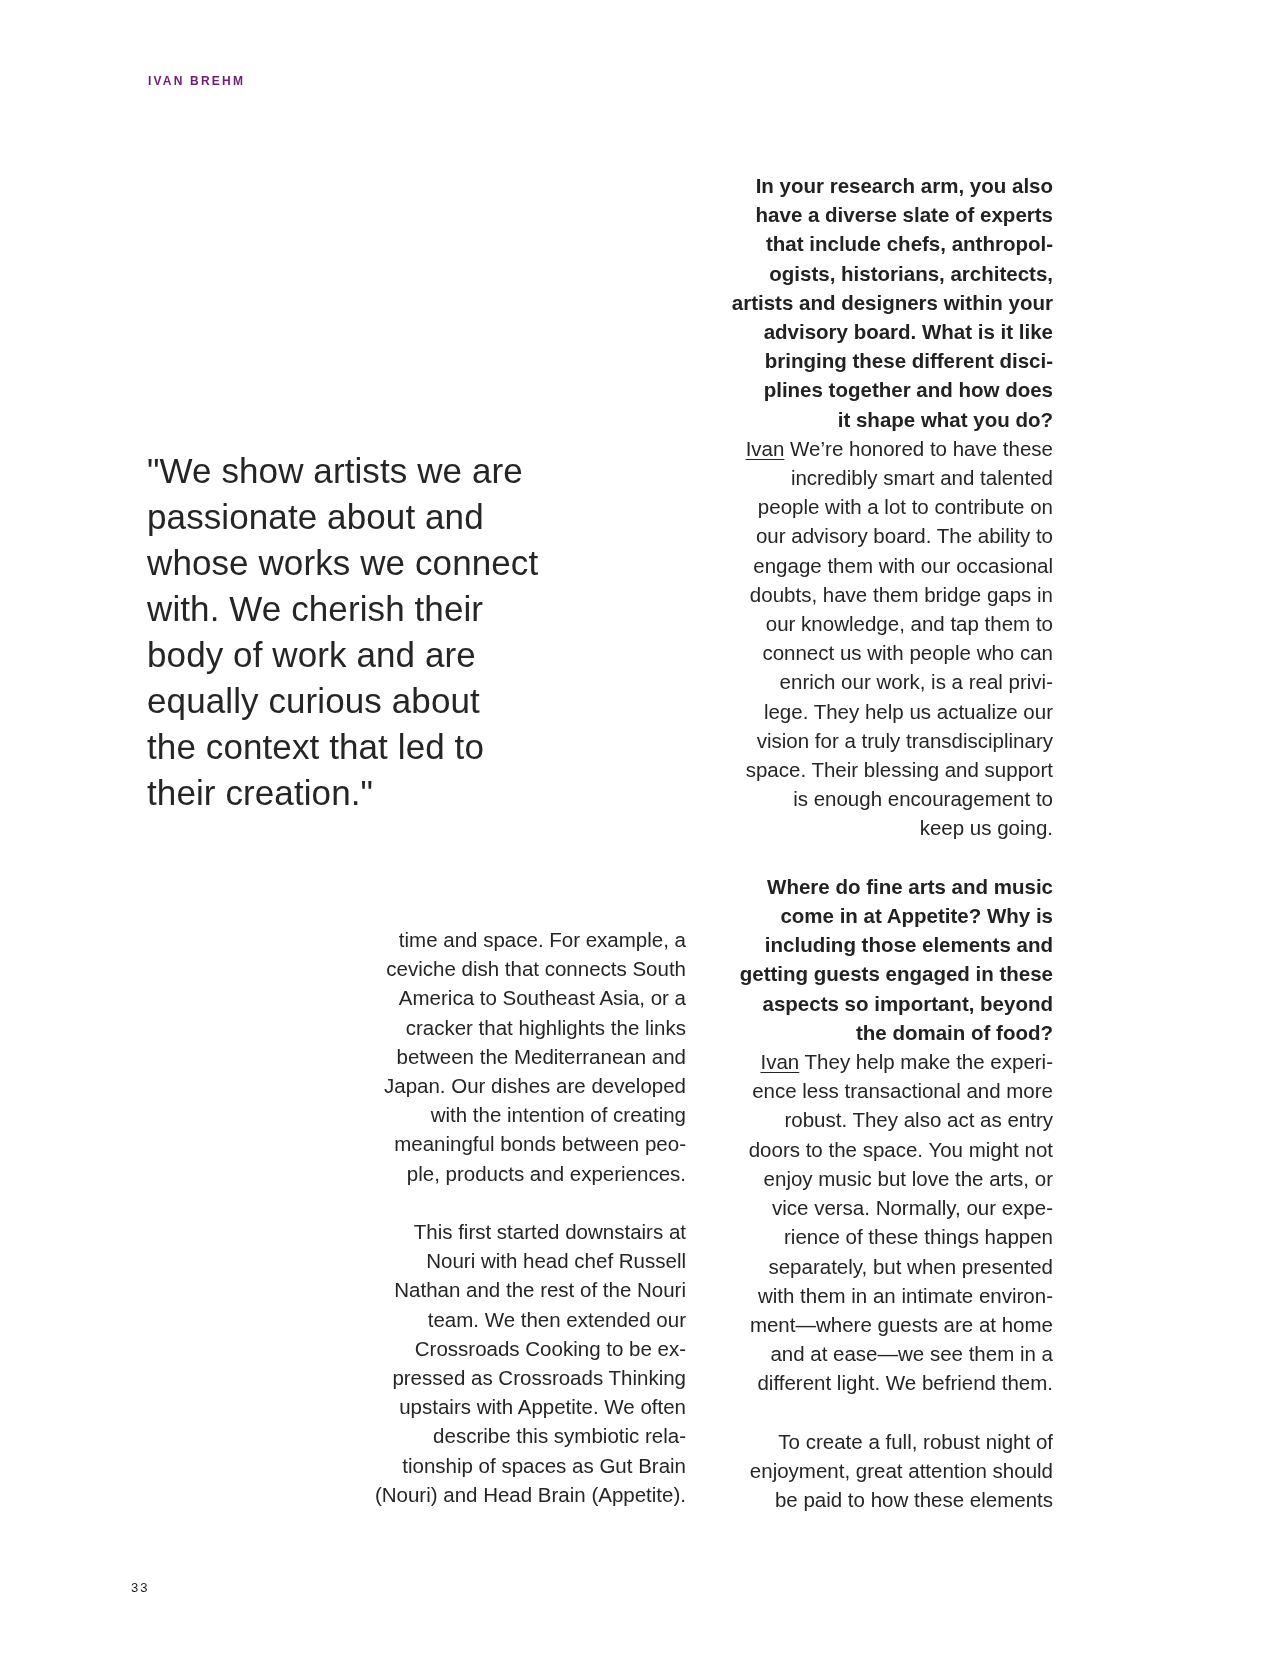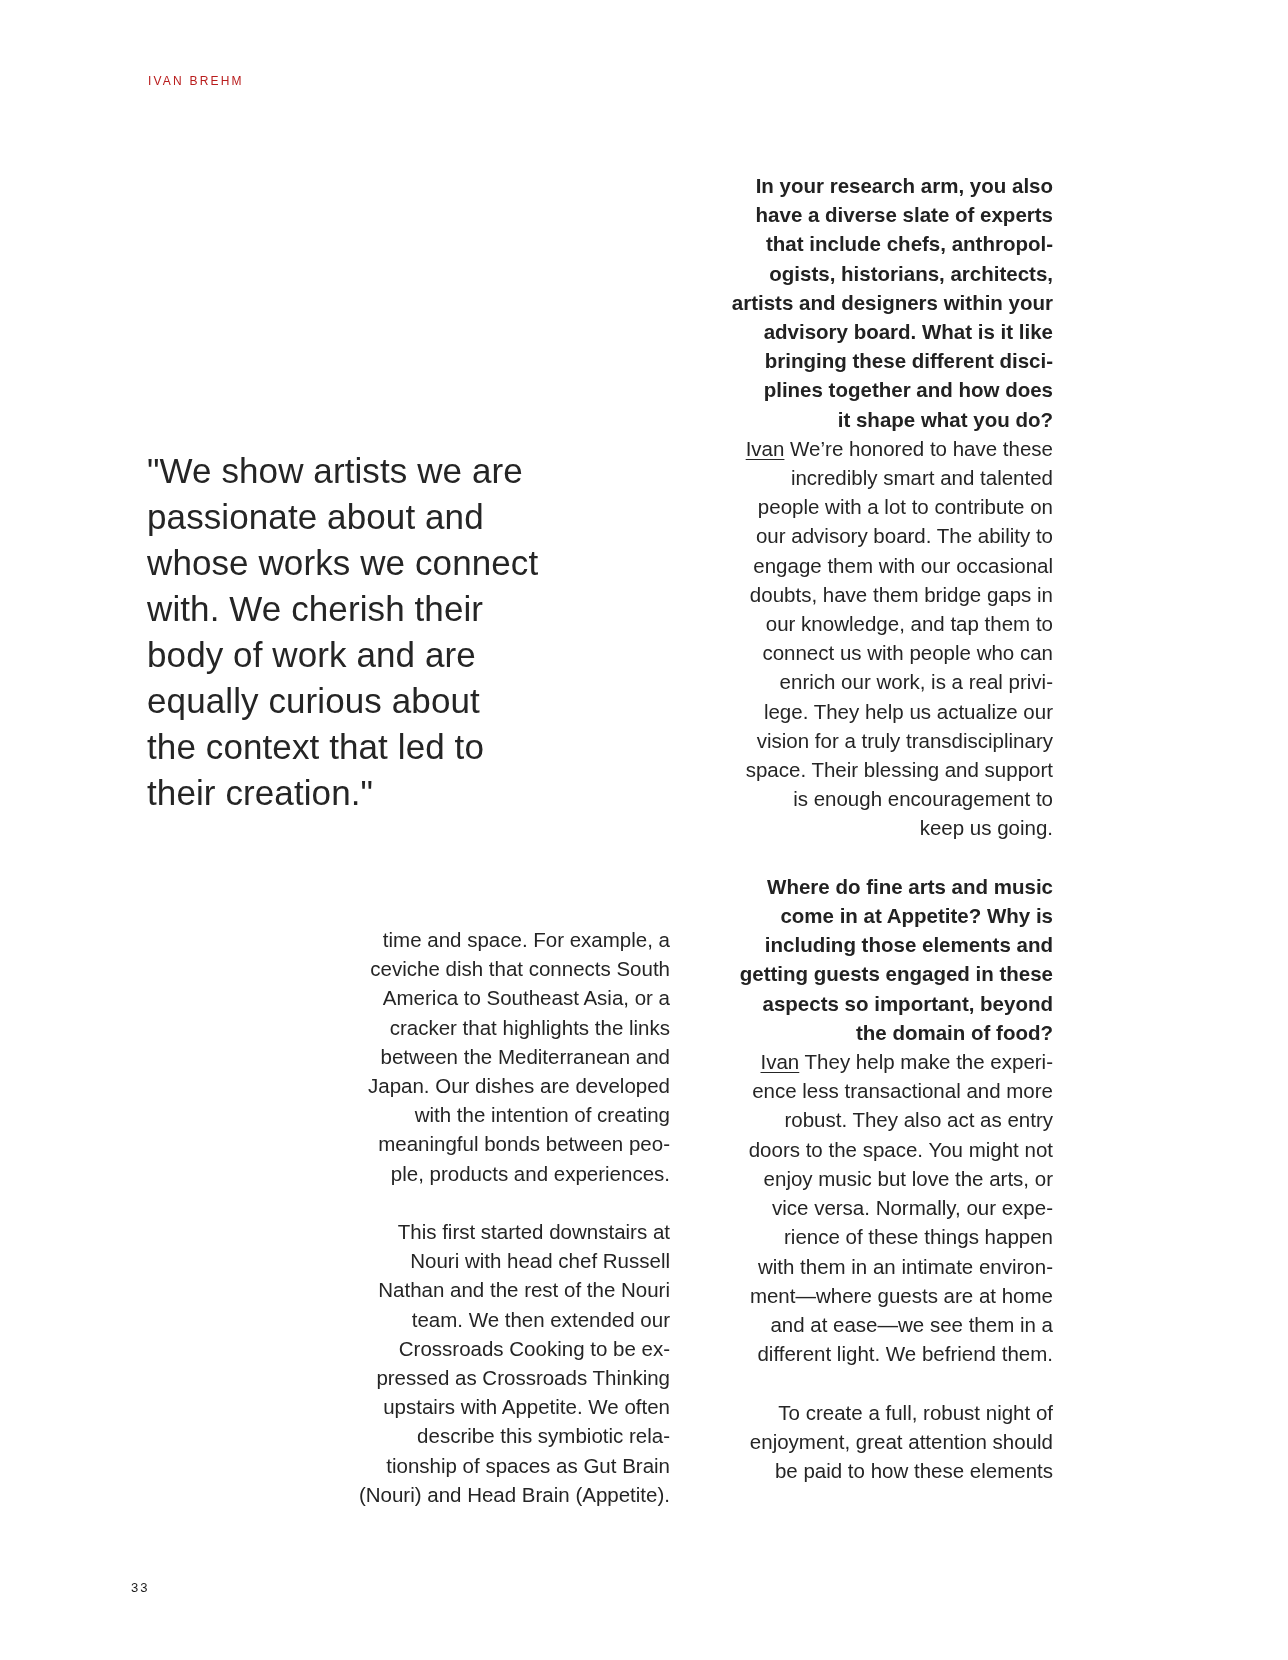"IVAN BREHM" .running-head { color: #b91c1c -> #701a75; font-weight: none -> bold }
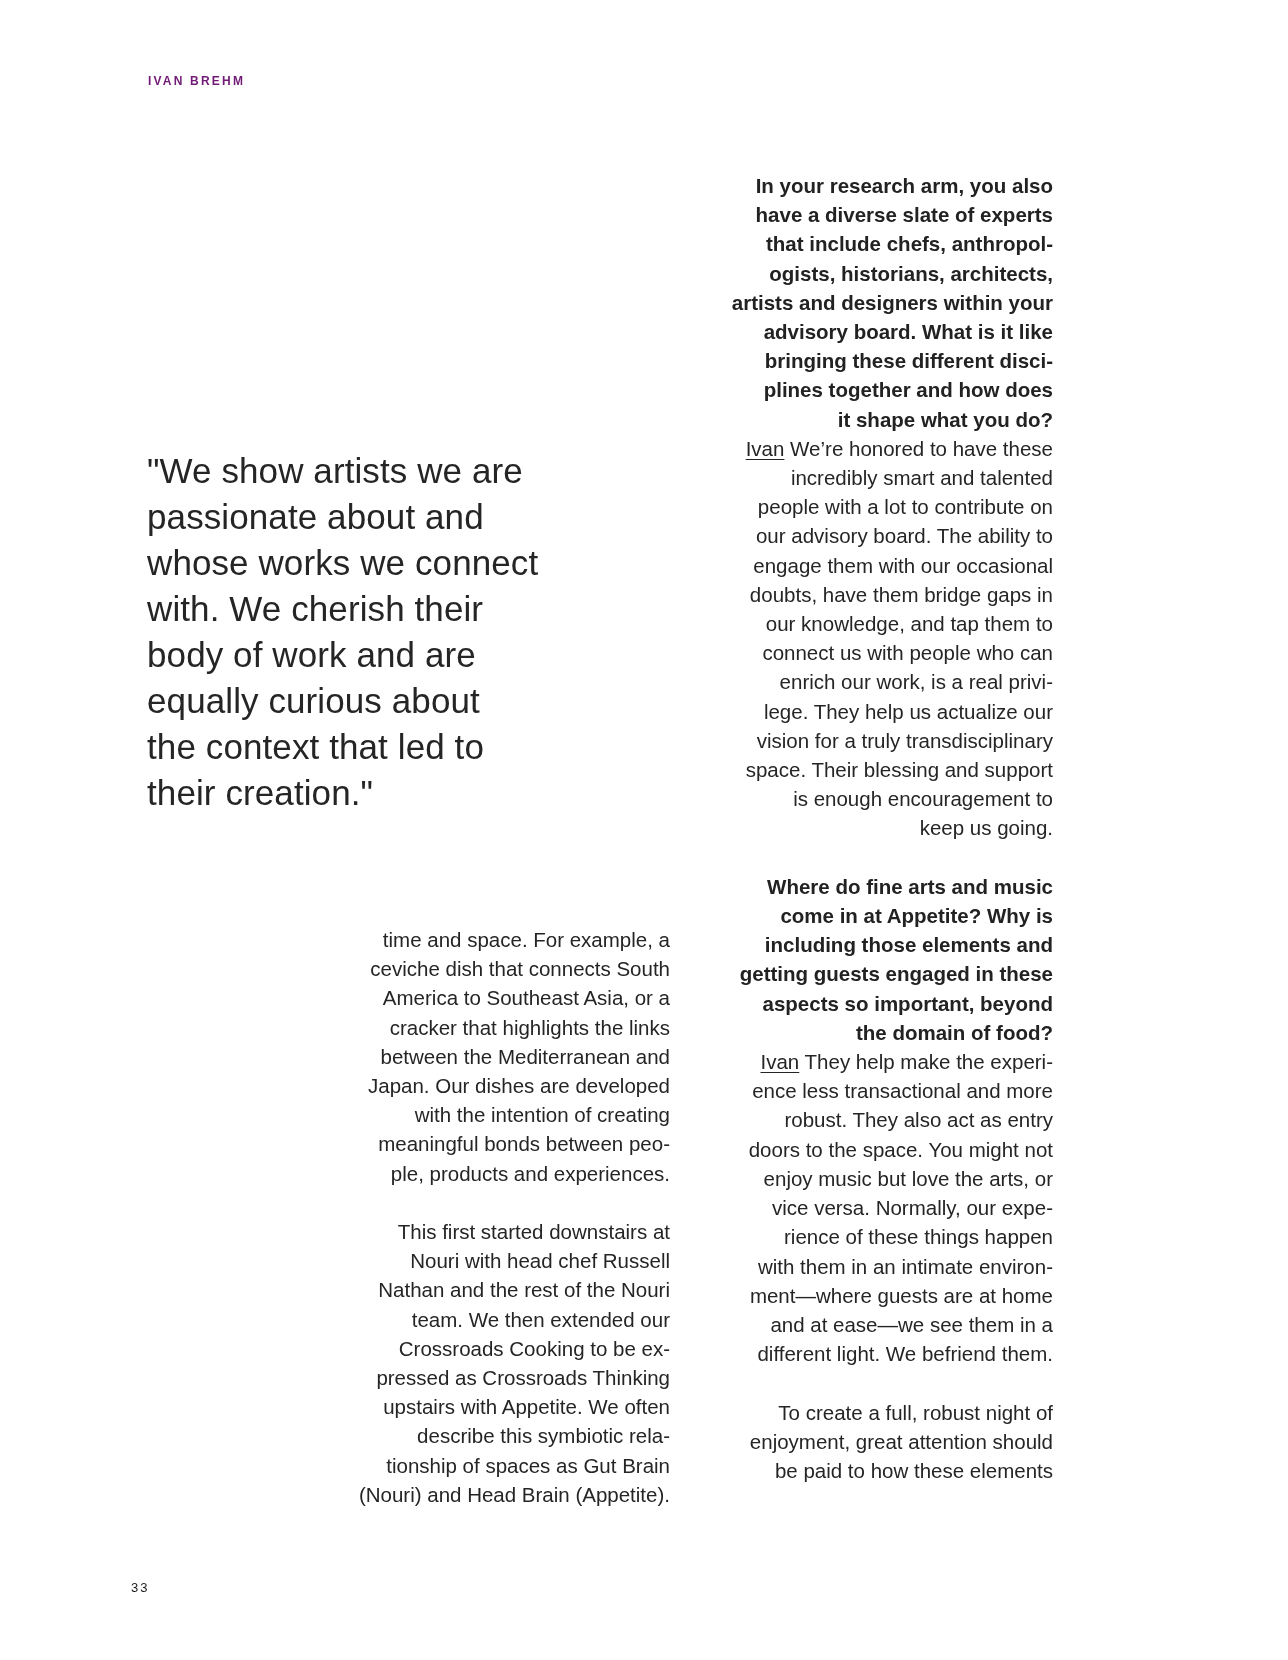"time and space. For example," .col-mid { left: 330px -> 346px }
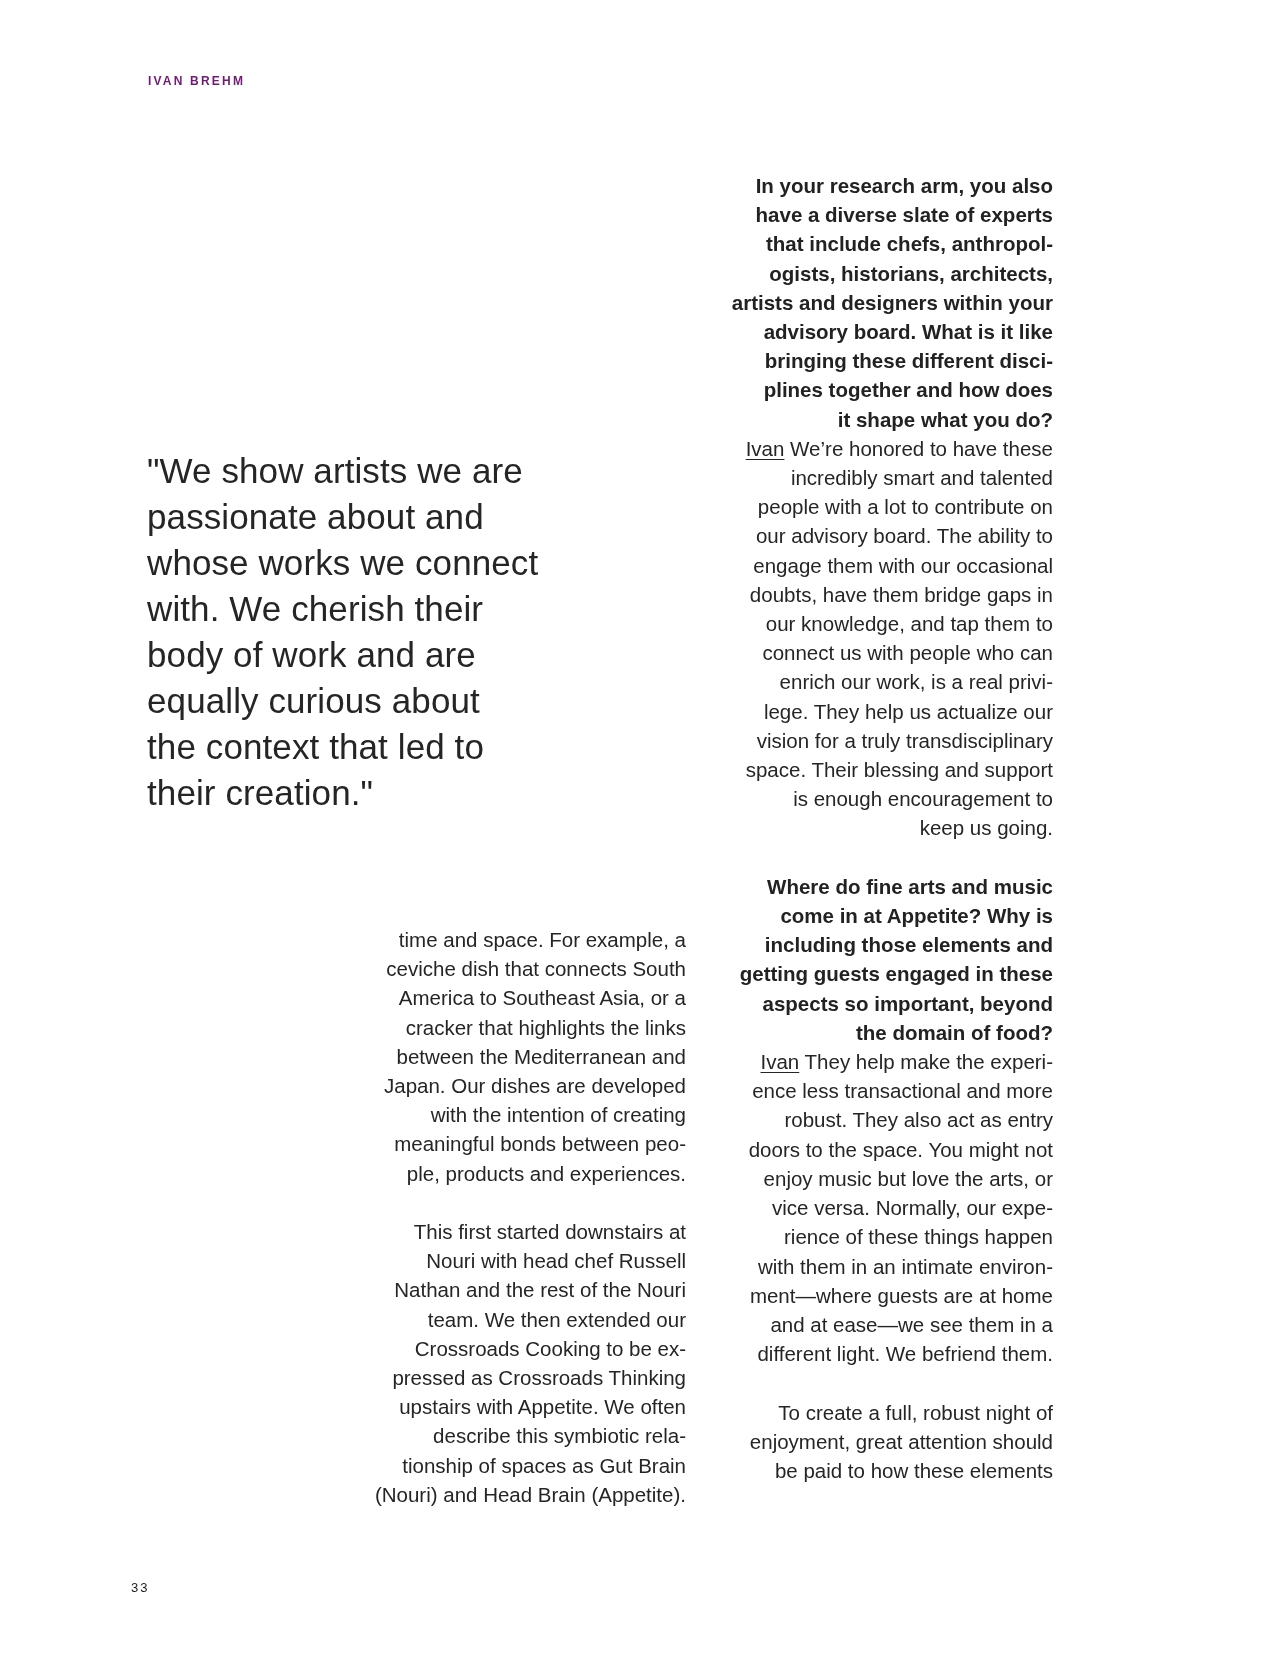"separately, but when presented" span.ln { html: none -> <span>separately, but when presented</span> }
